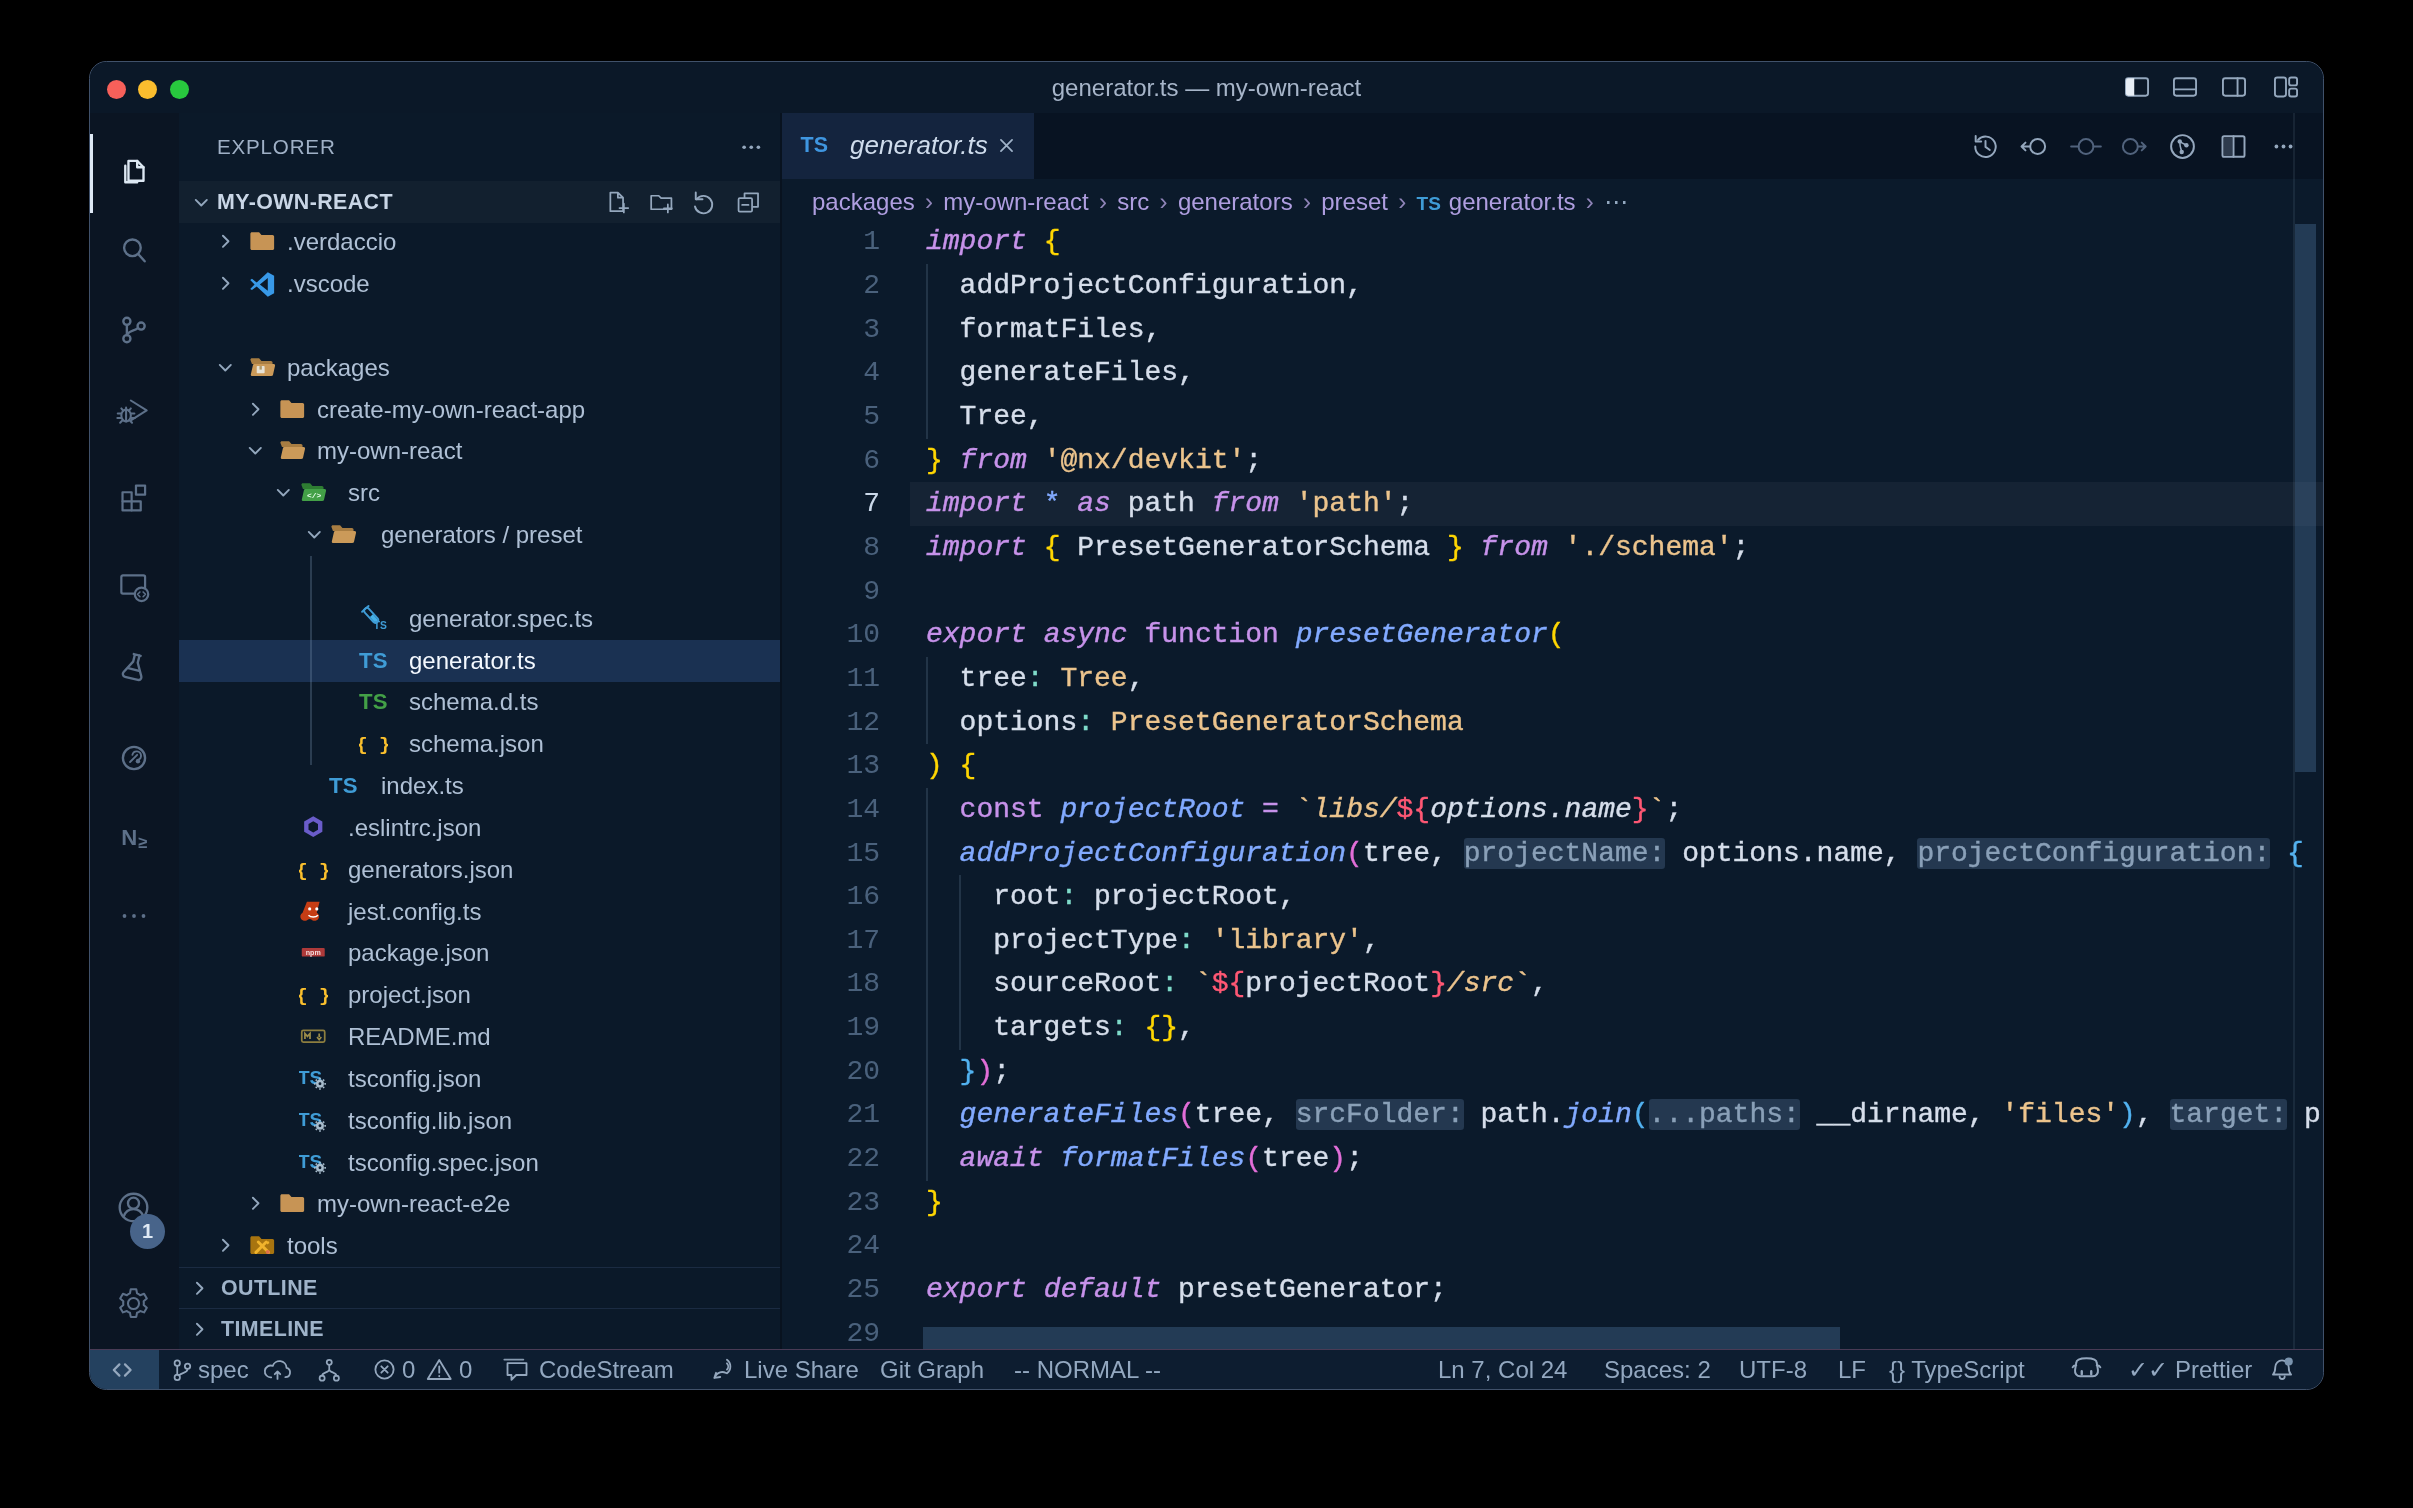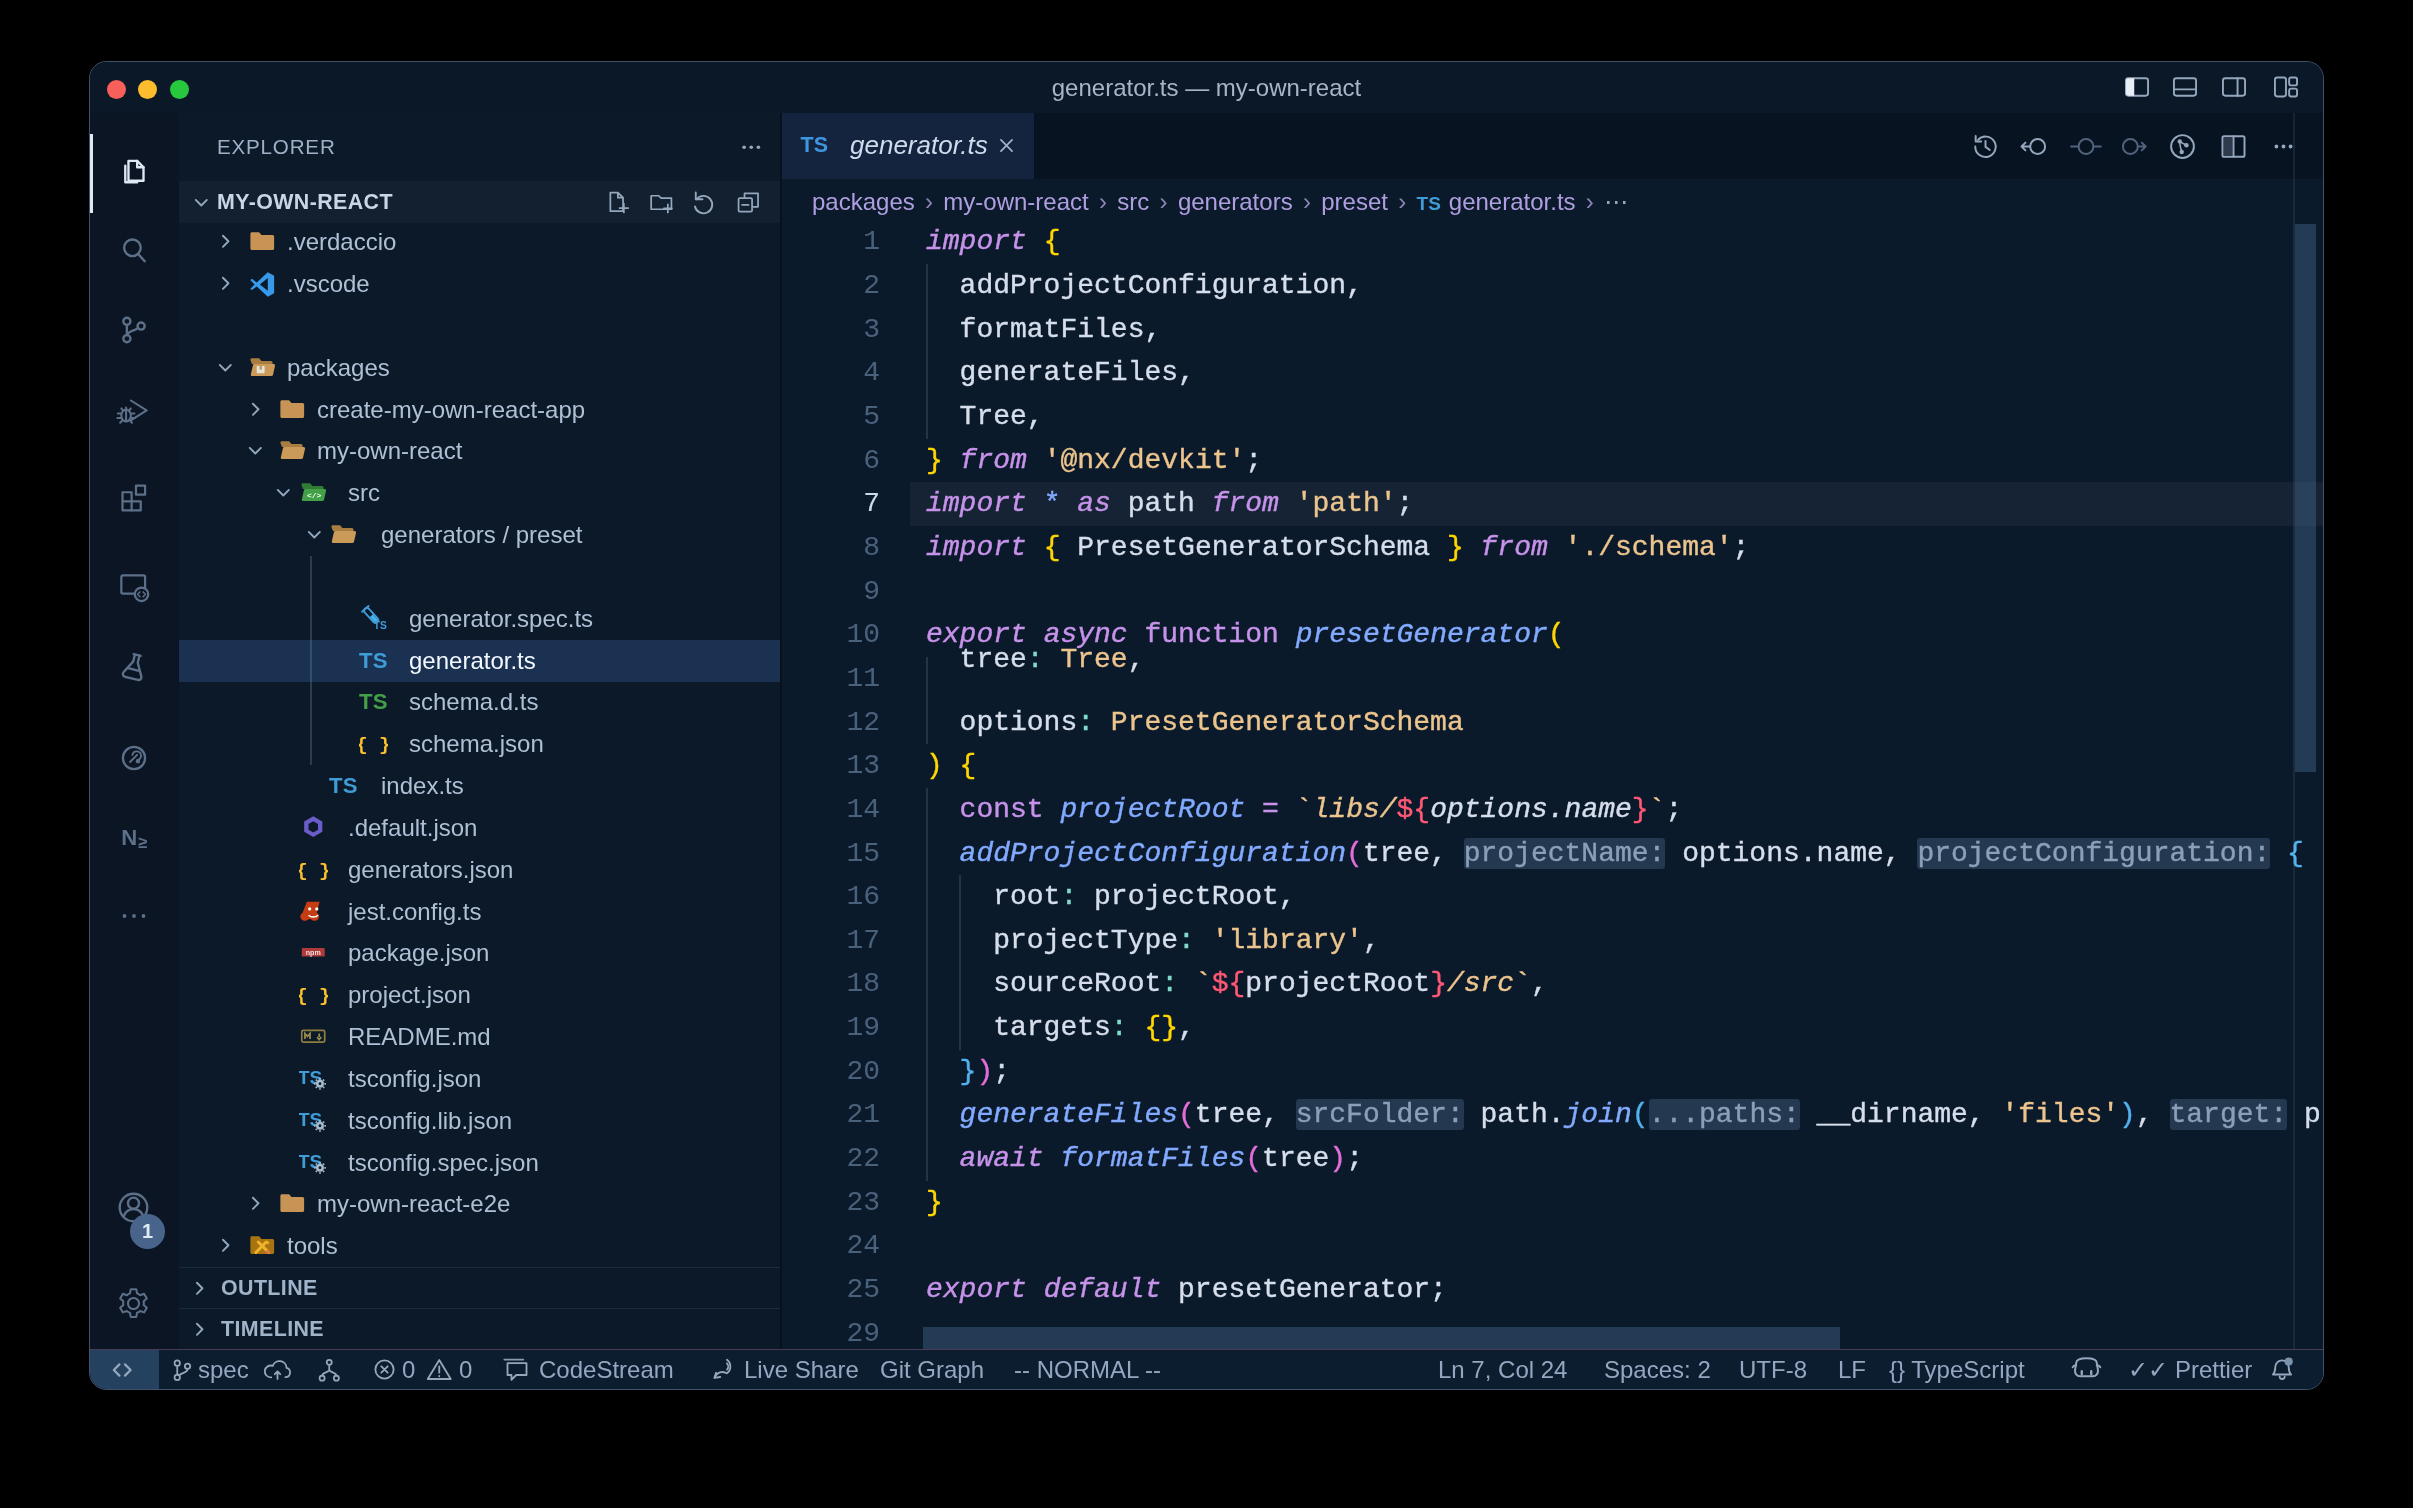"tree: Tree," div.cline { top: 525px -> 544px }
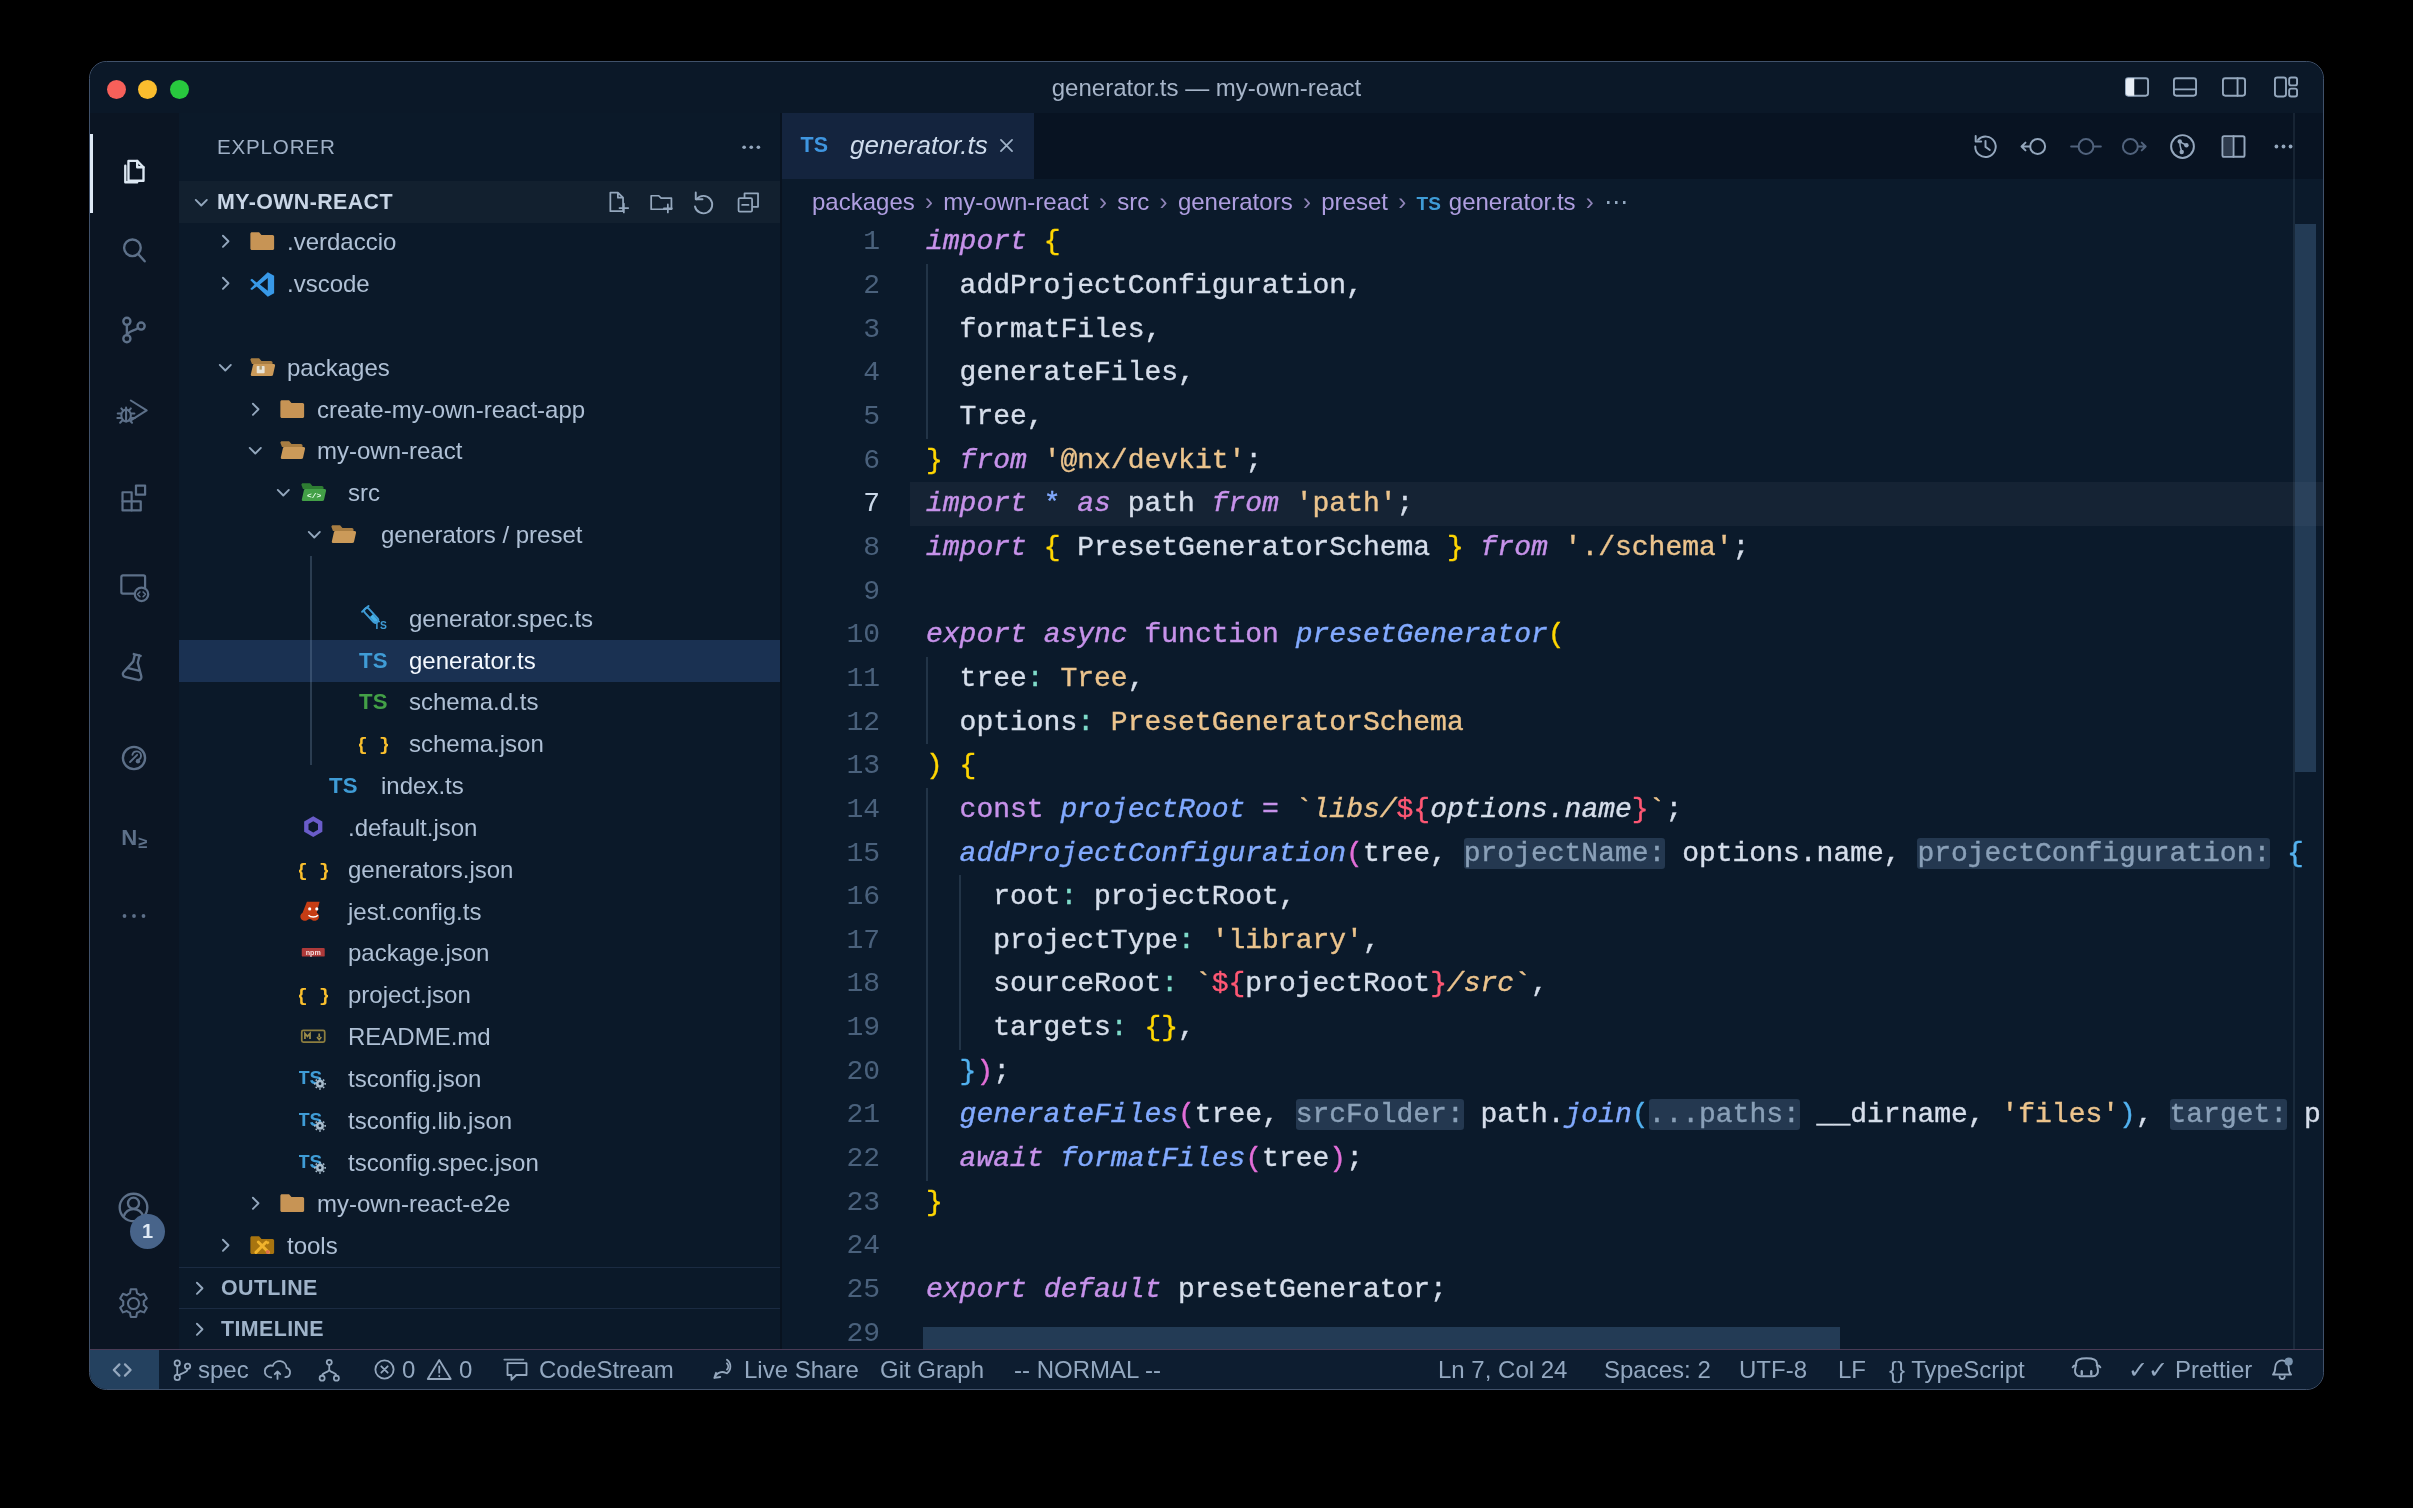".default.json" div.tname { text: .default.json -> .eslintrc.json }
